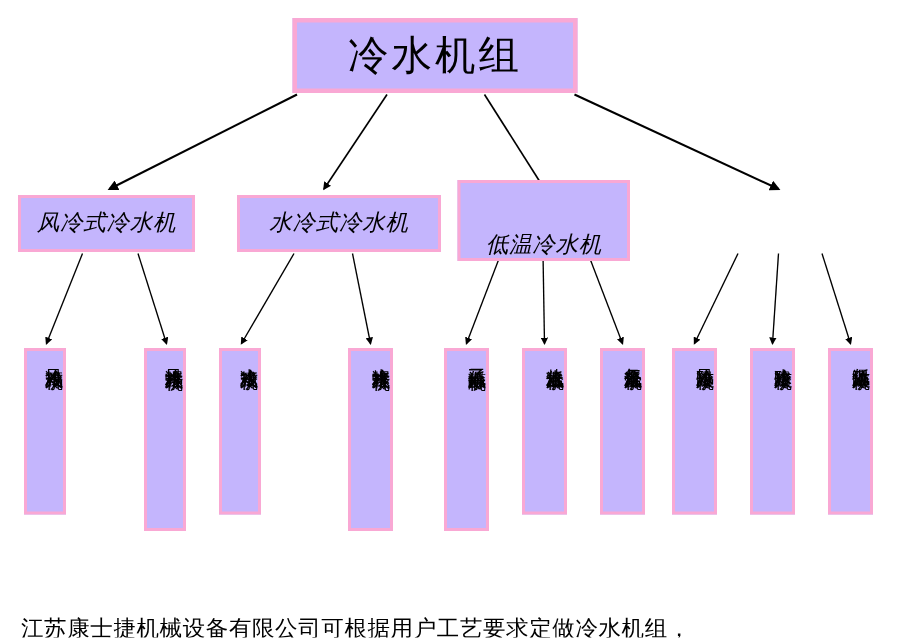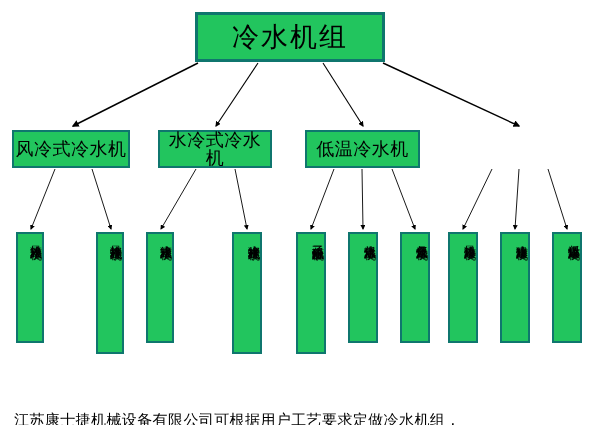"冷水机组" .node { background: #22c55e -> #c4b5fd; border: 2px solid #0f766e -> 2px solid #f9a8d4 }
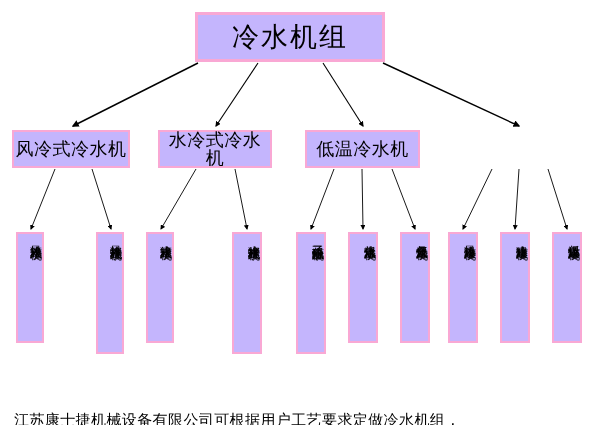"风冷式冷水机" .node-level2 { font-size: 18px -> 15px; font-style: none -> italic }
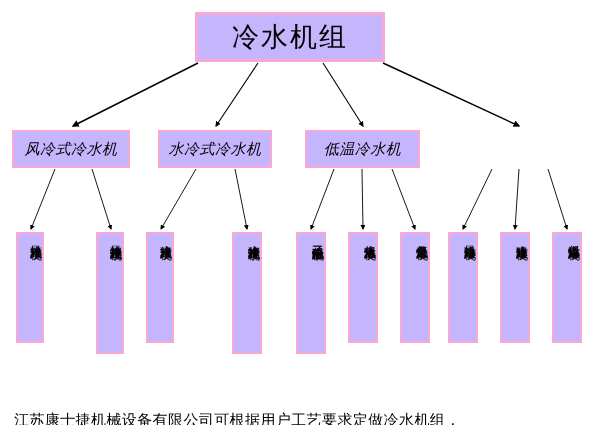"水冷式冷水机" div.node { width: 114px -> 136px }
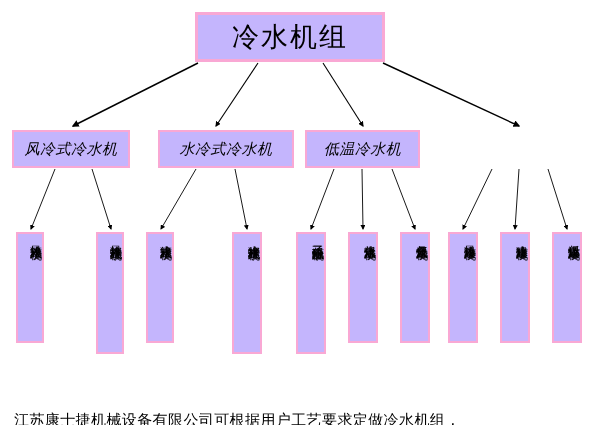"低温冷水机" div.node { align-items: none -> flex-end; height: 38px -> 54px; top: 130px -> 120px }
